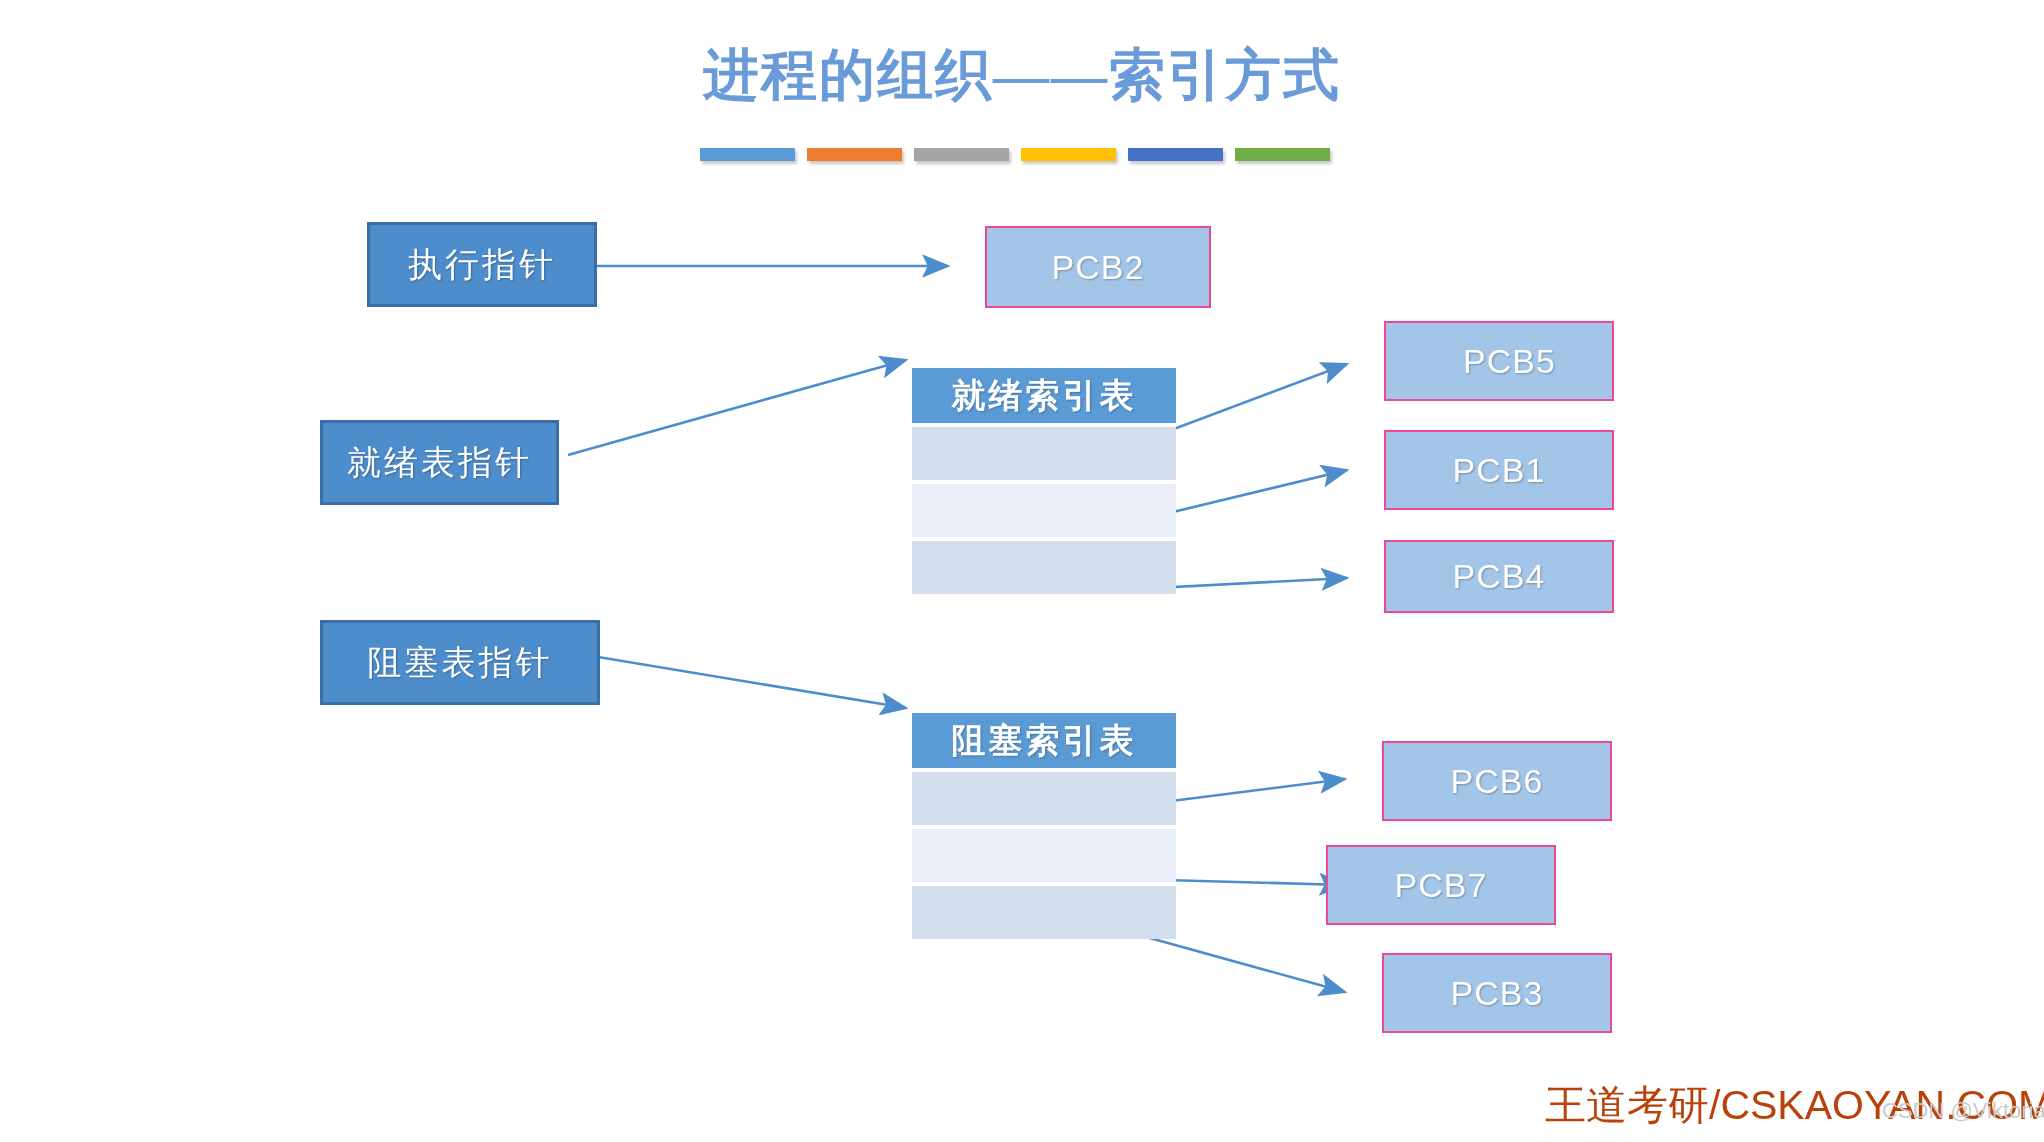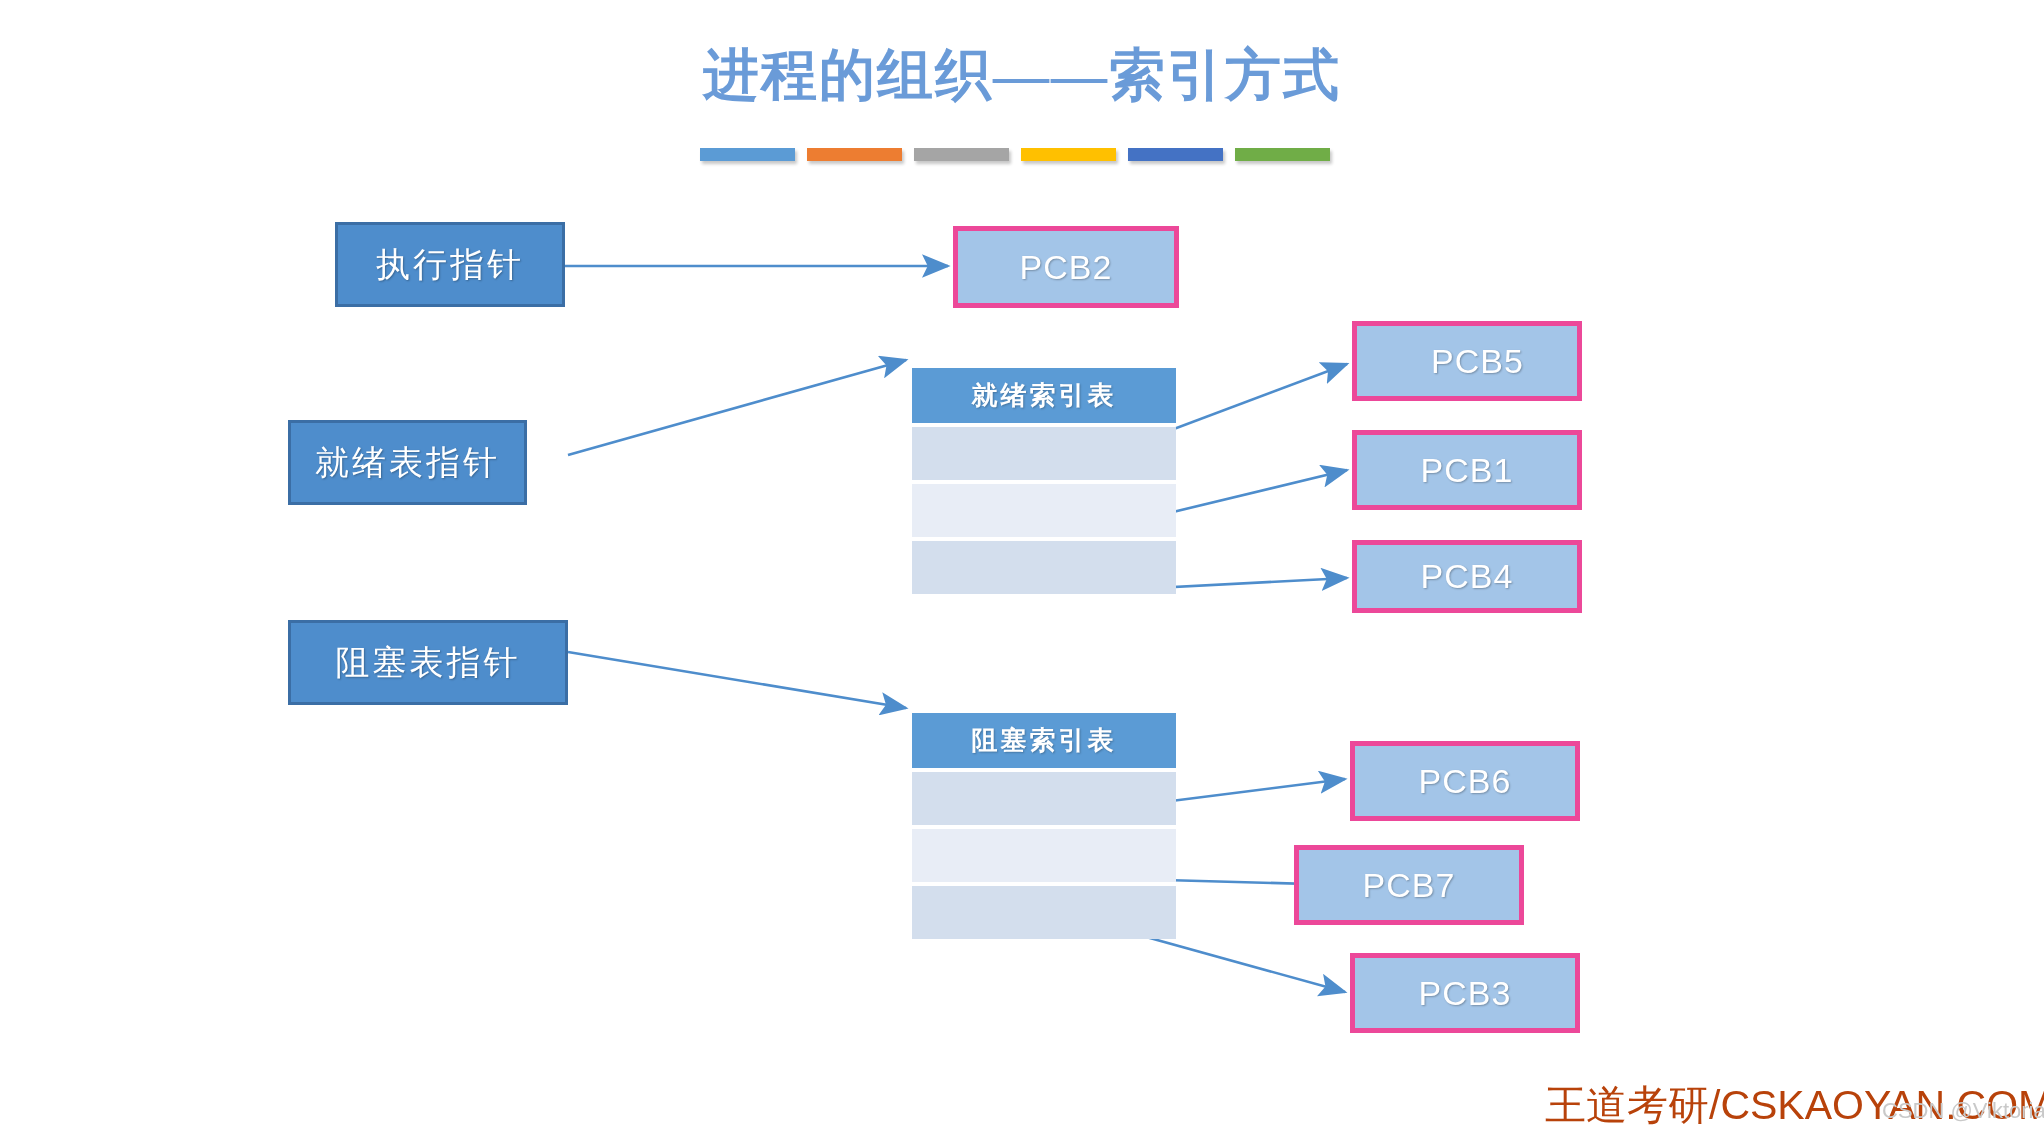"执行指针" .box { margin-left: none -> 32px }
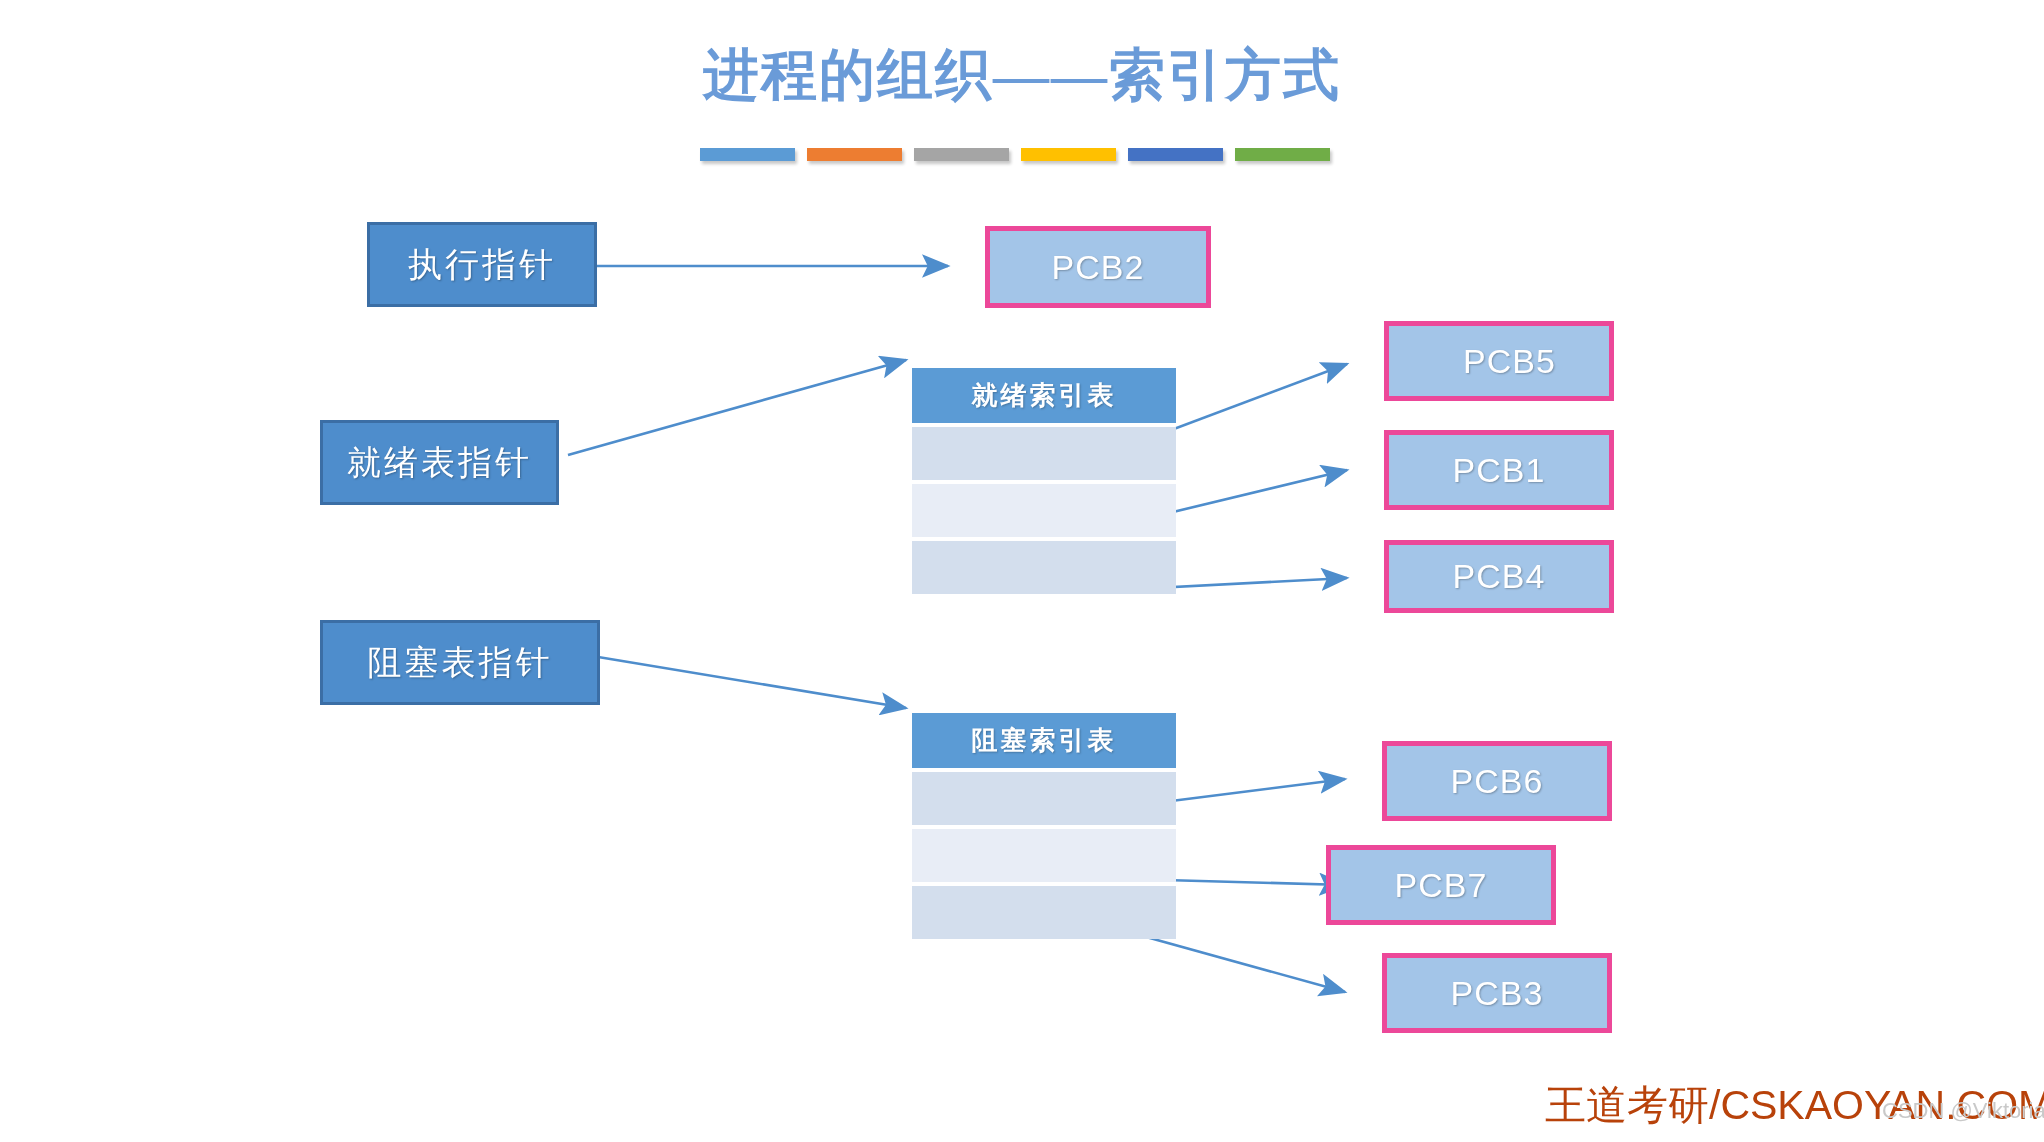"PCB2" .pcb-box { border: 5px solid #ec4899 -> 2px solid #ec4899 }
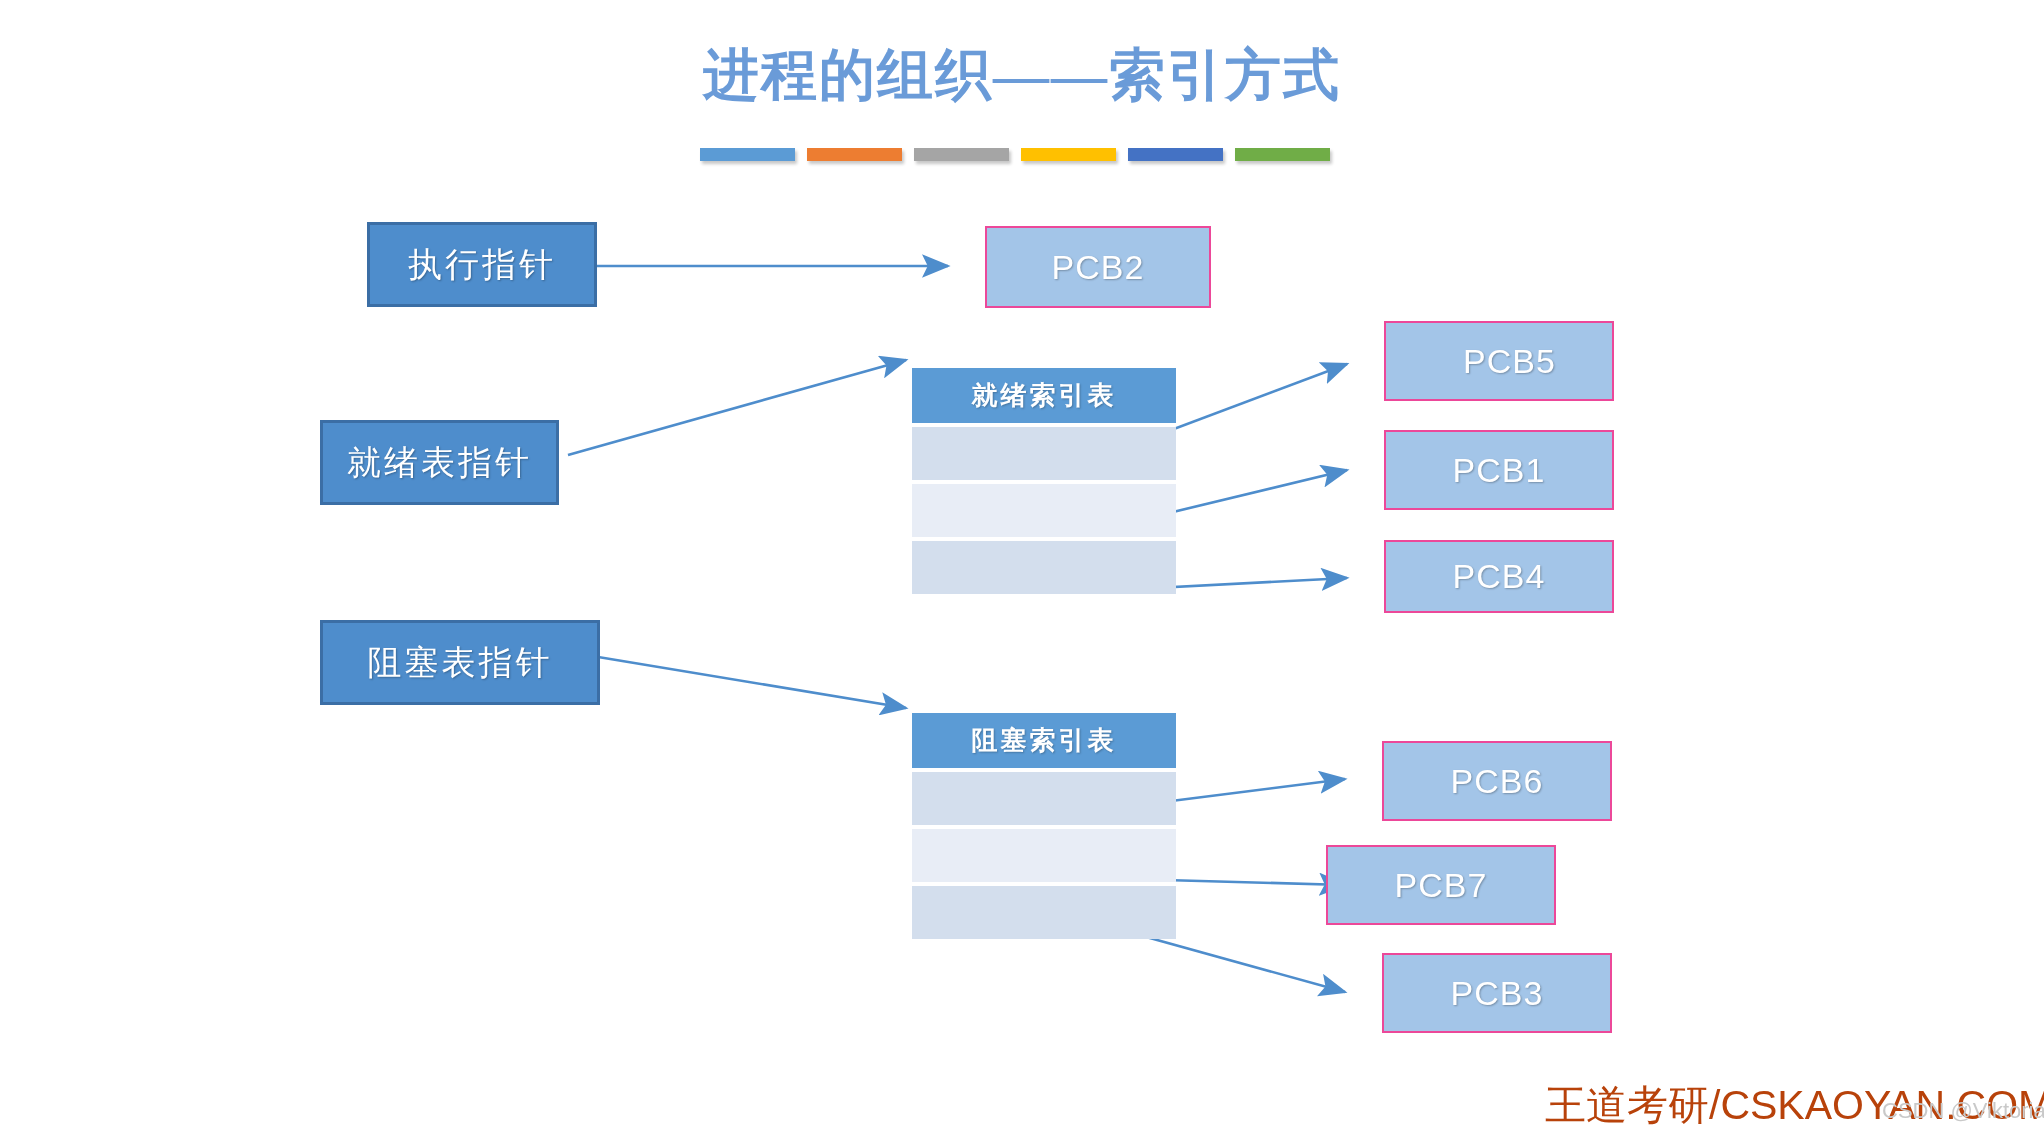"就绪索引表" .idx-head { font-size: 26px -> 34px }
